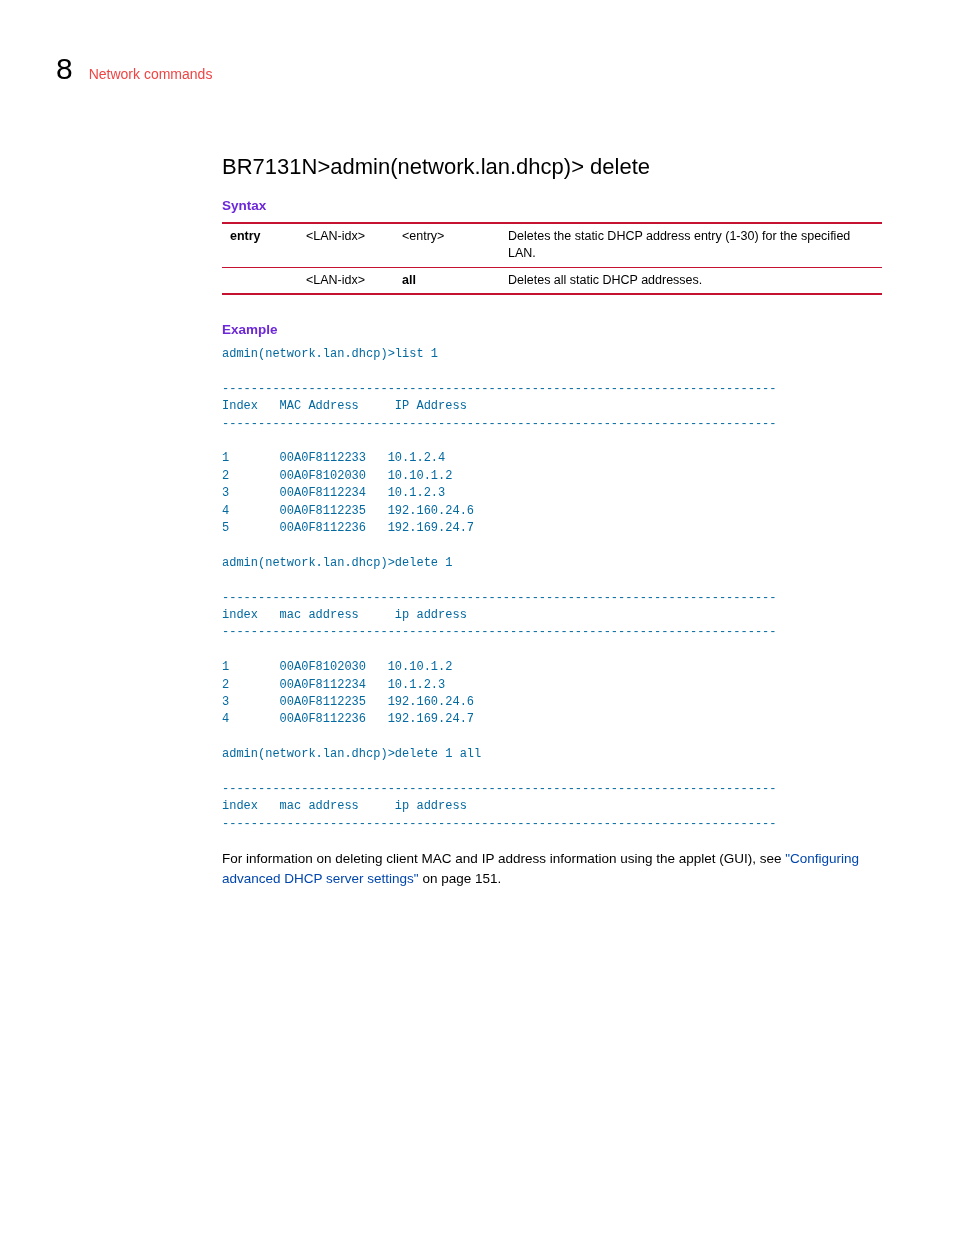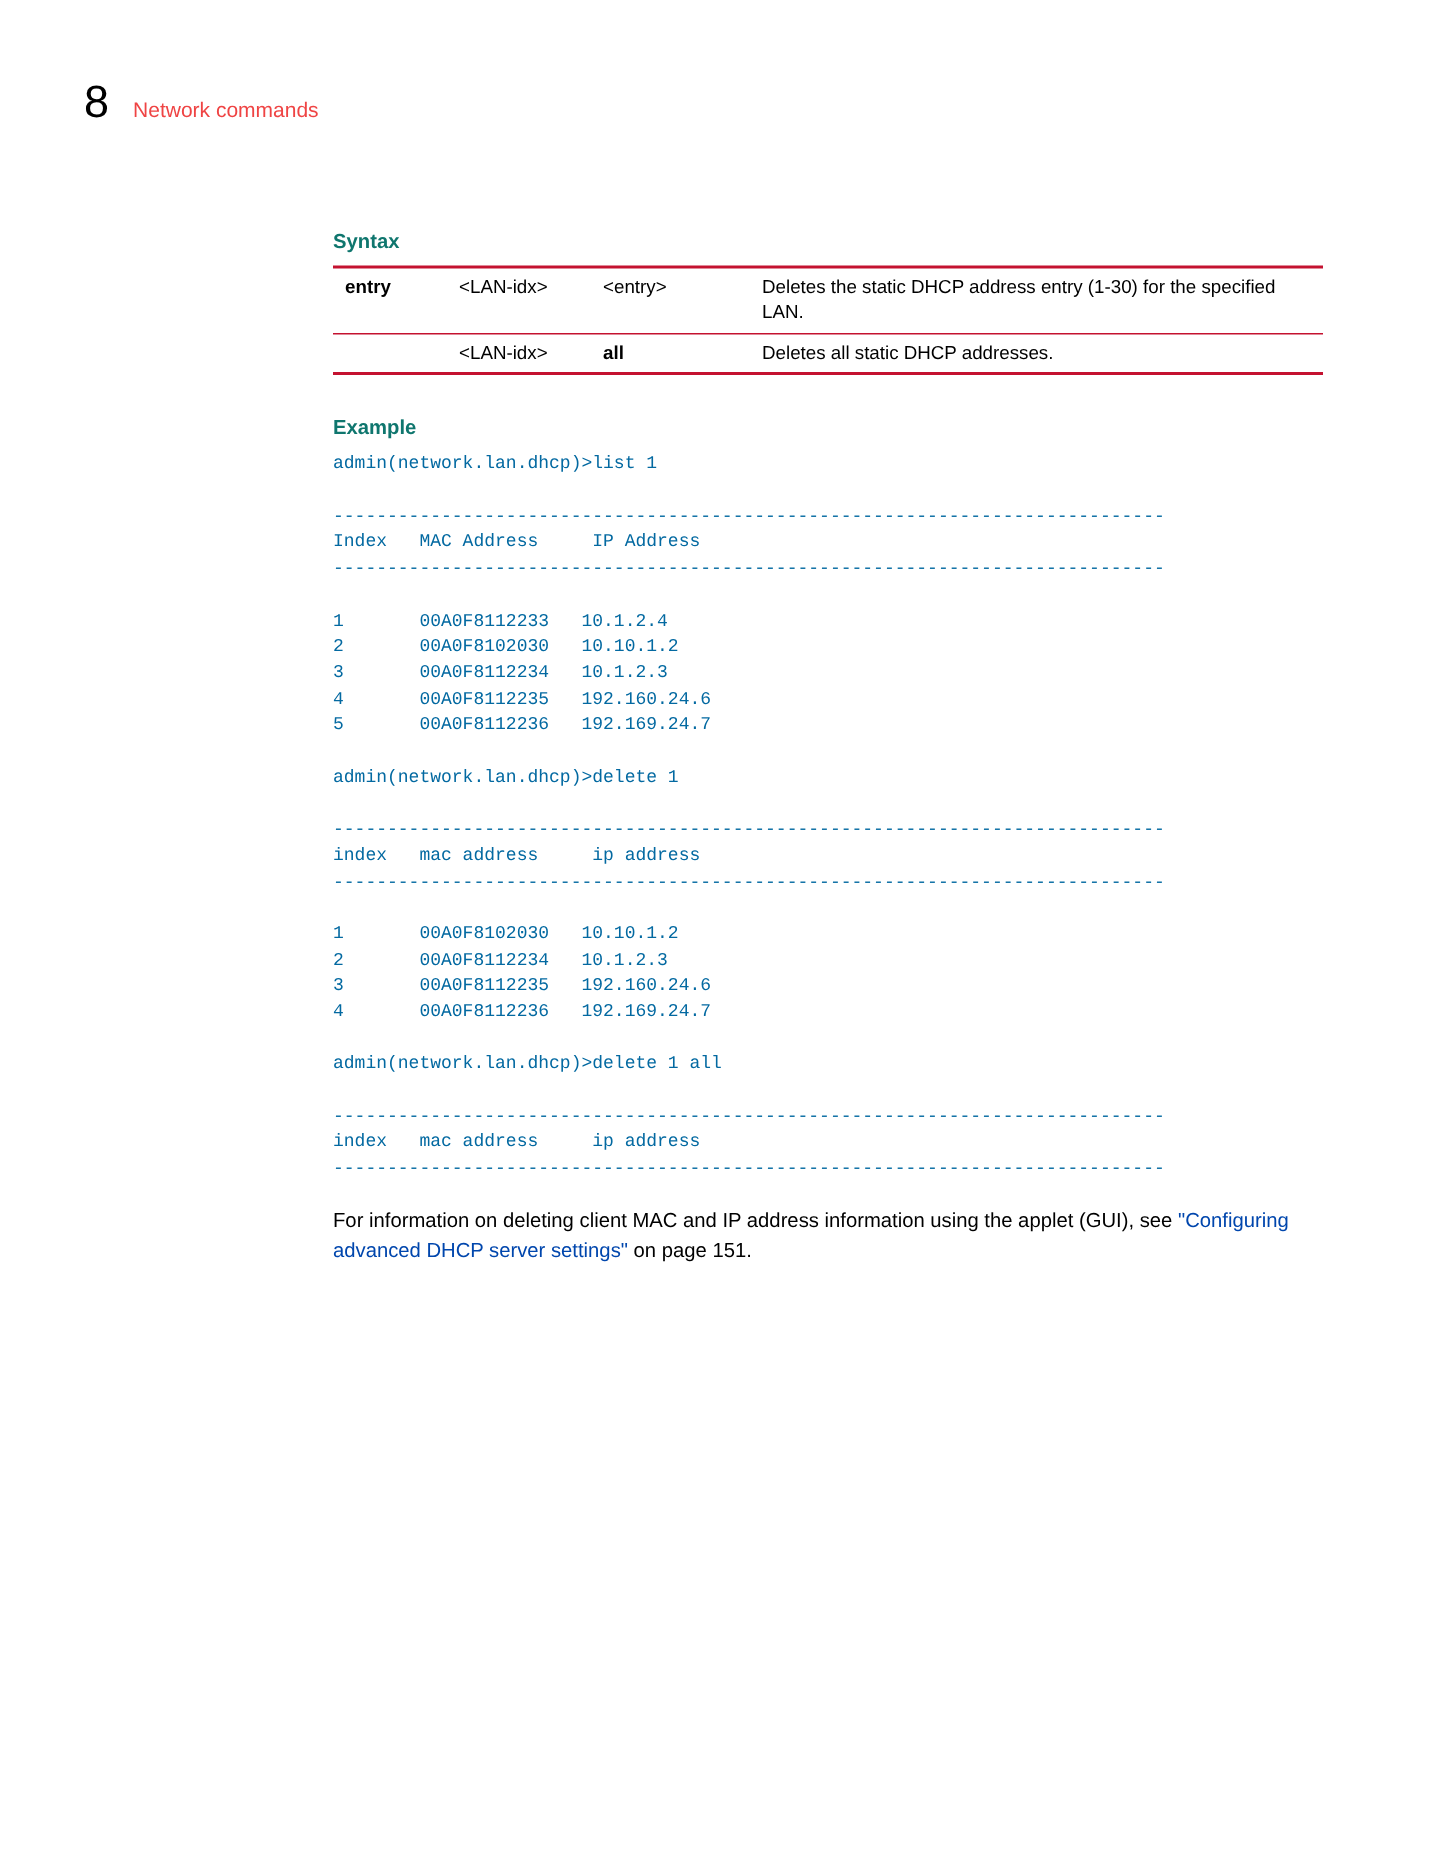"BR7131N>admin(network.lan.dhcp)> delete" h1.section-title { html: none -> <h1>BR7131N&gt;admin(network.lan.dhcp)&gt; delete</h1> }
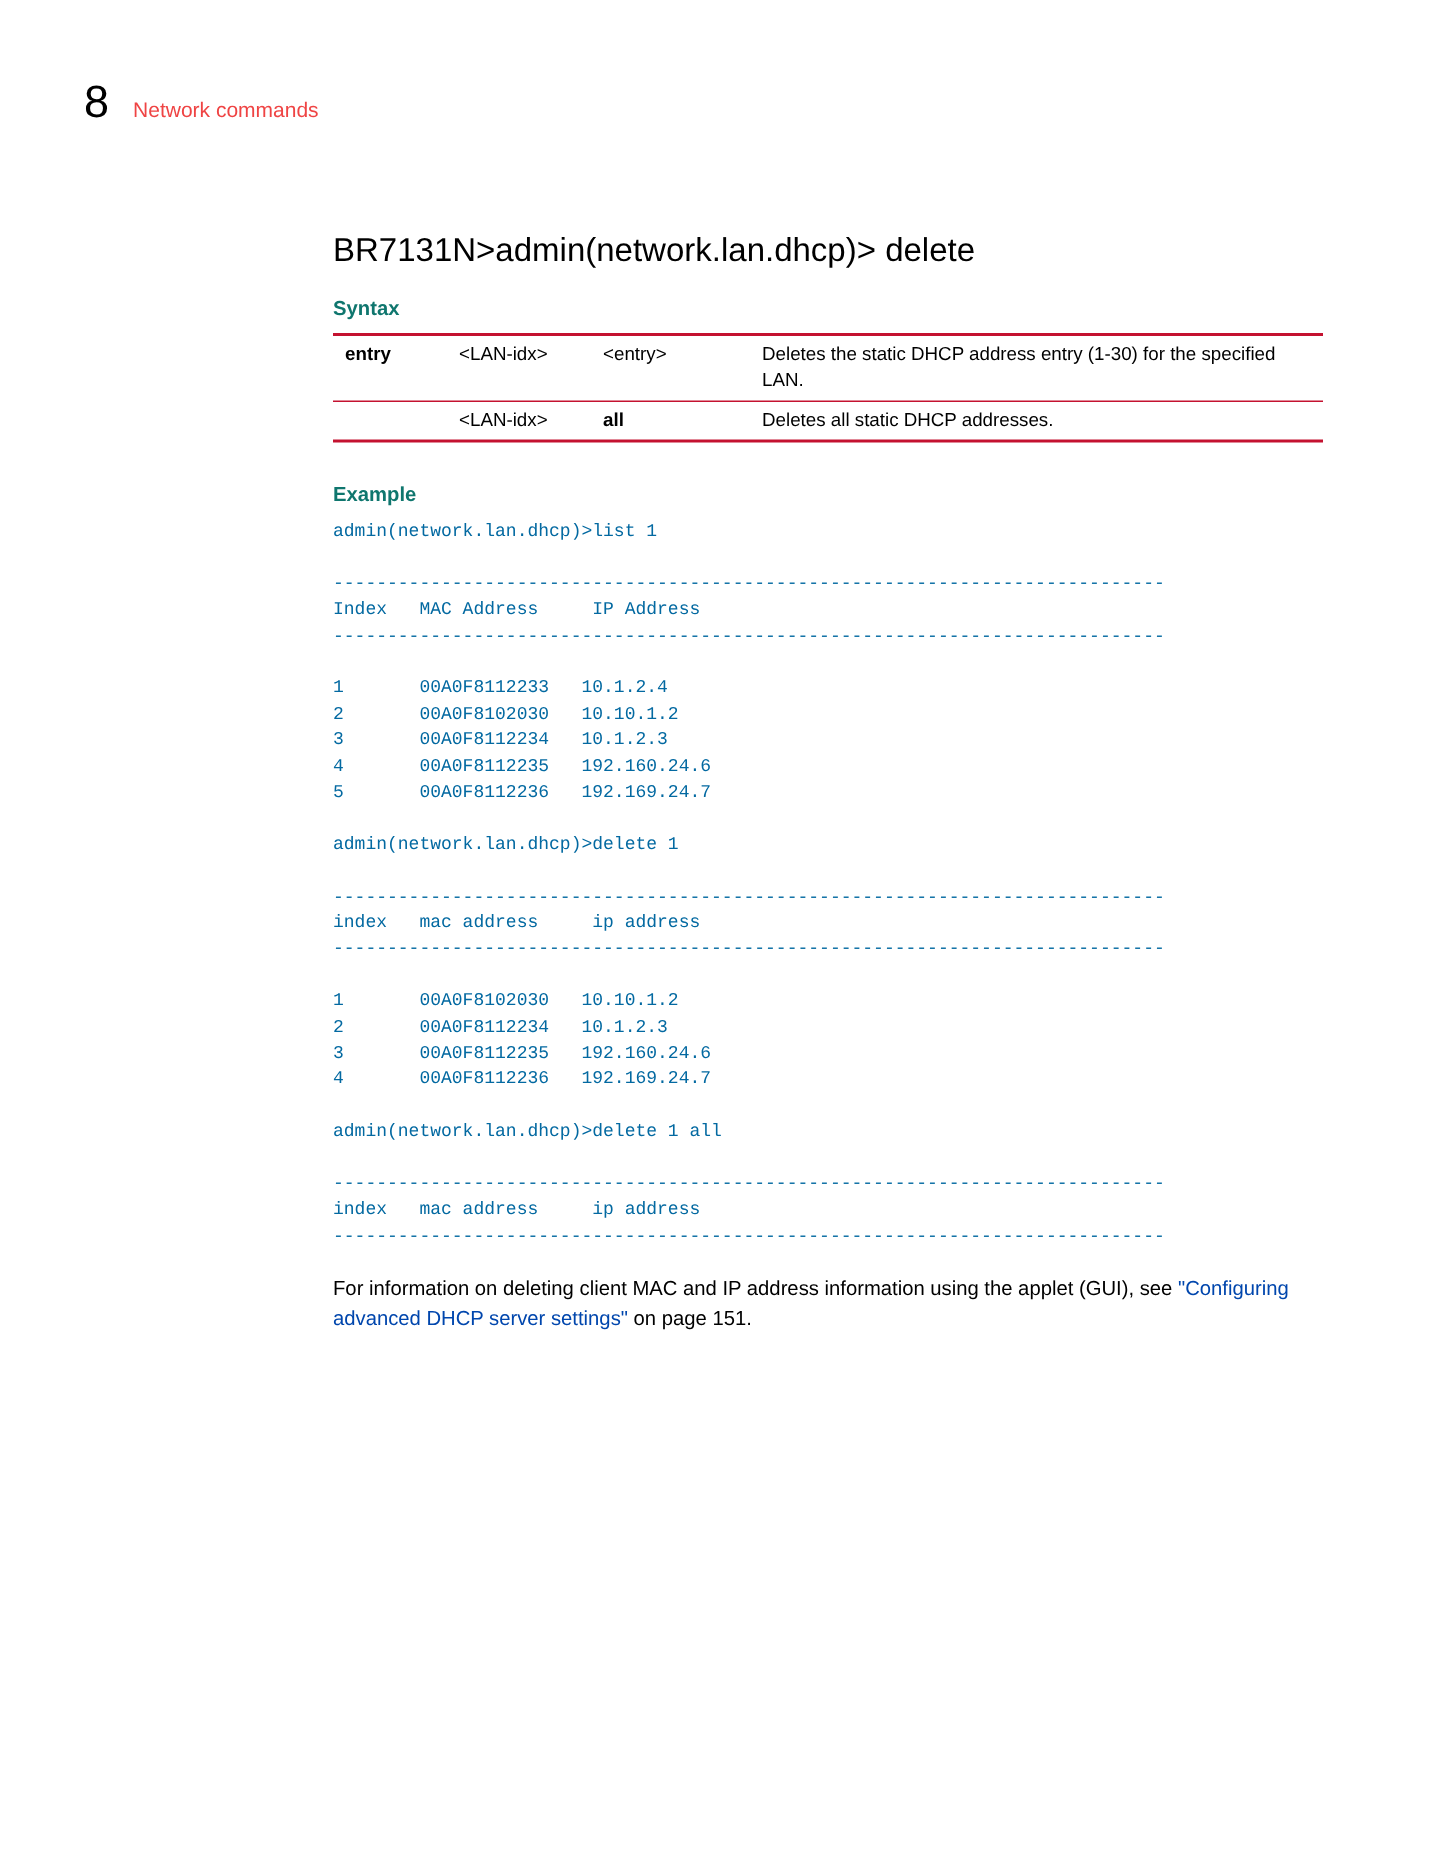"Syntax" .sub-heading { color: #0f766e -> #6d28d9 }
